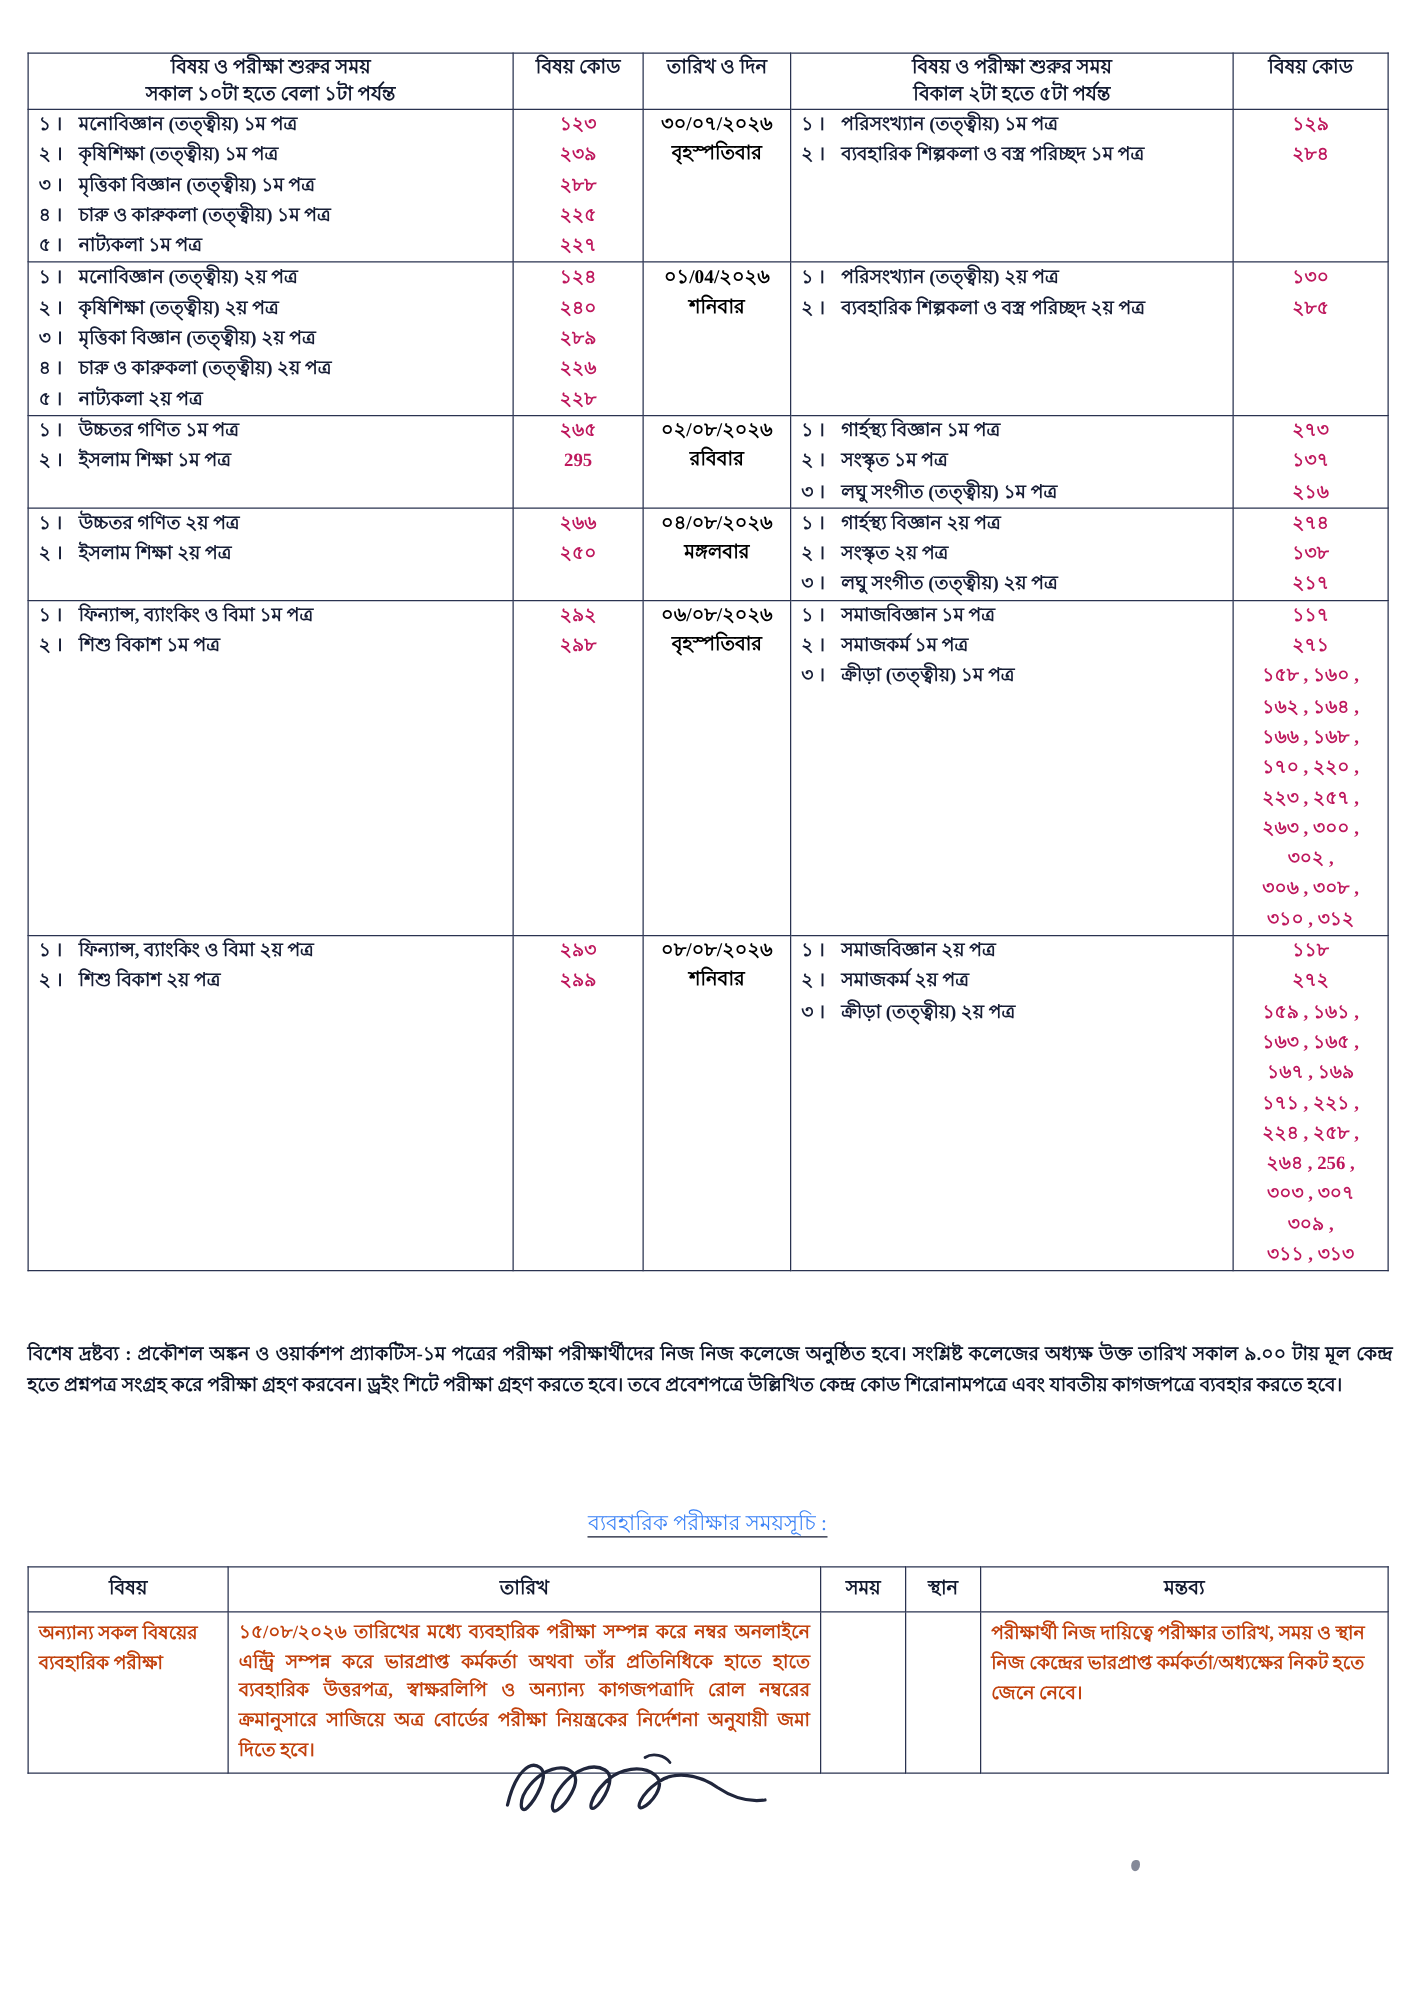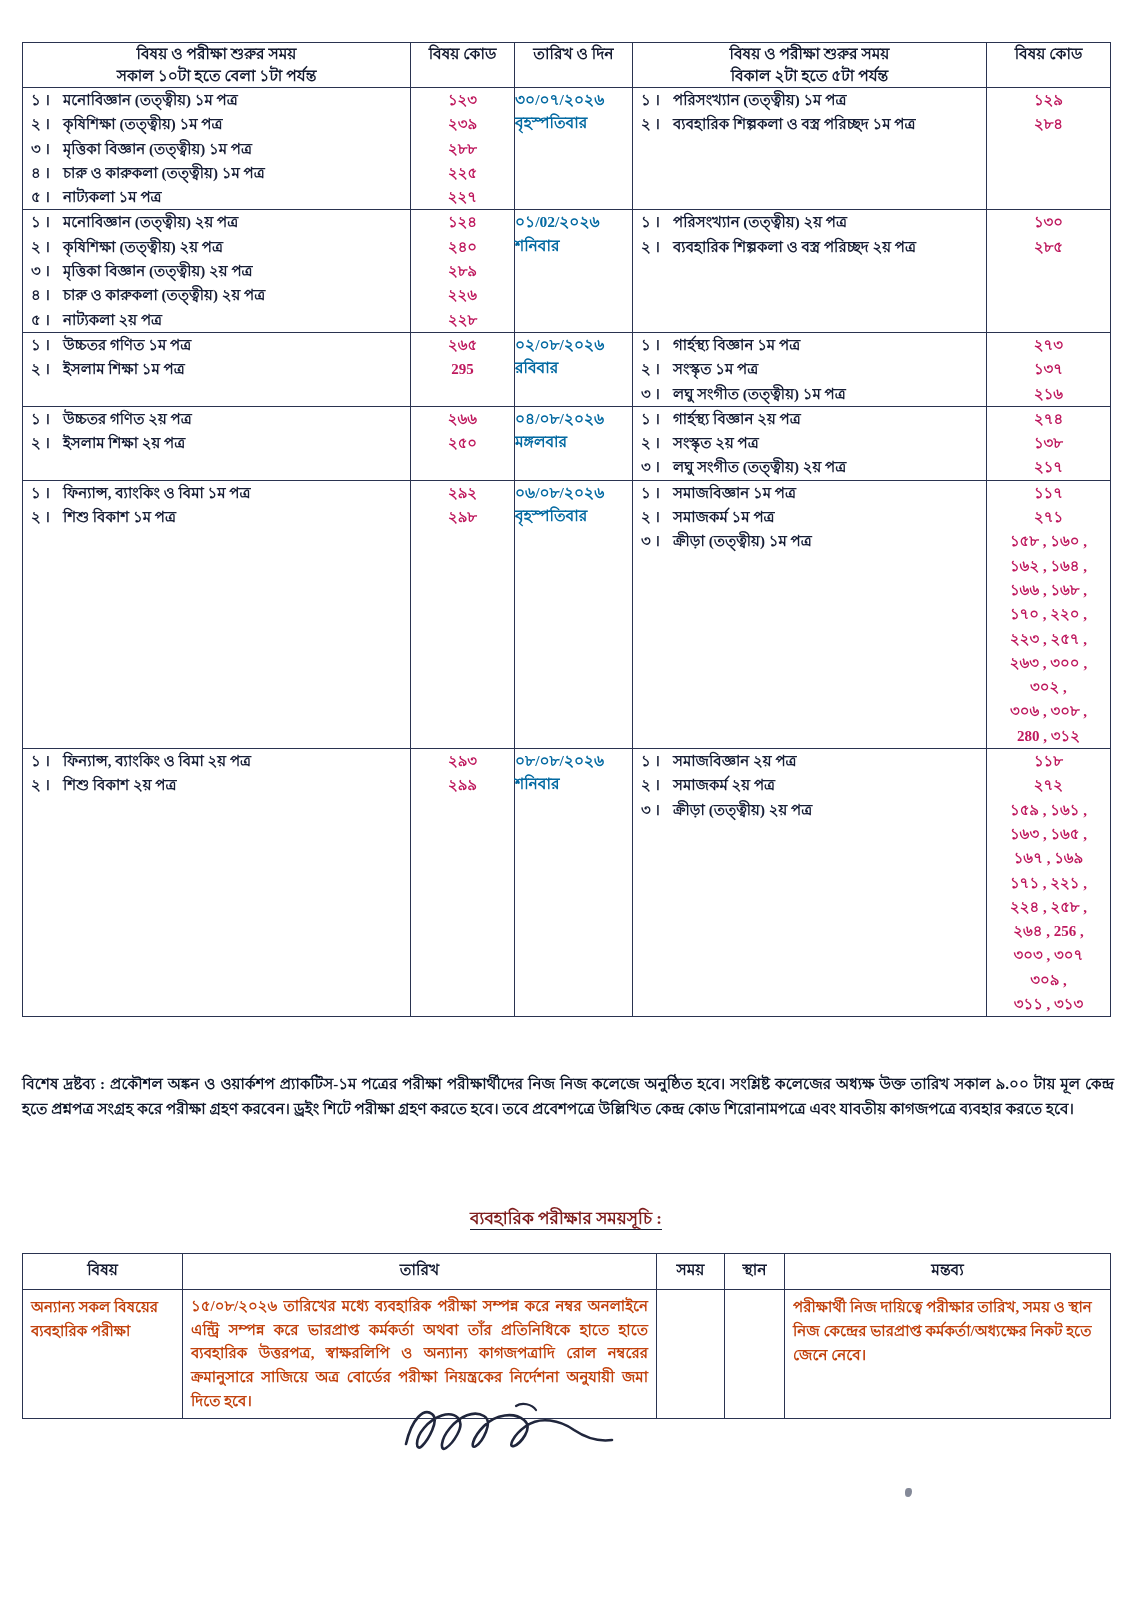"৩০/০৭/২০২৬" .date-cell { color: #0369a1 -> #000000; text-align: left -> center }
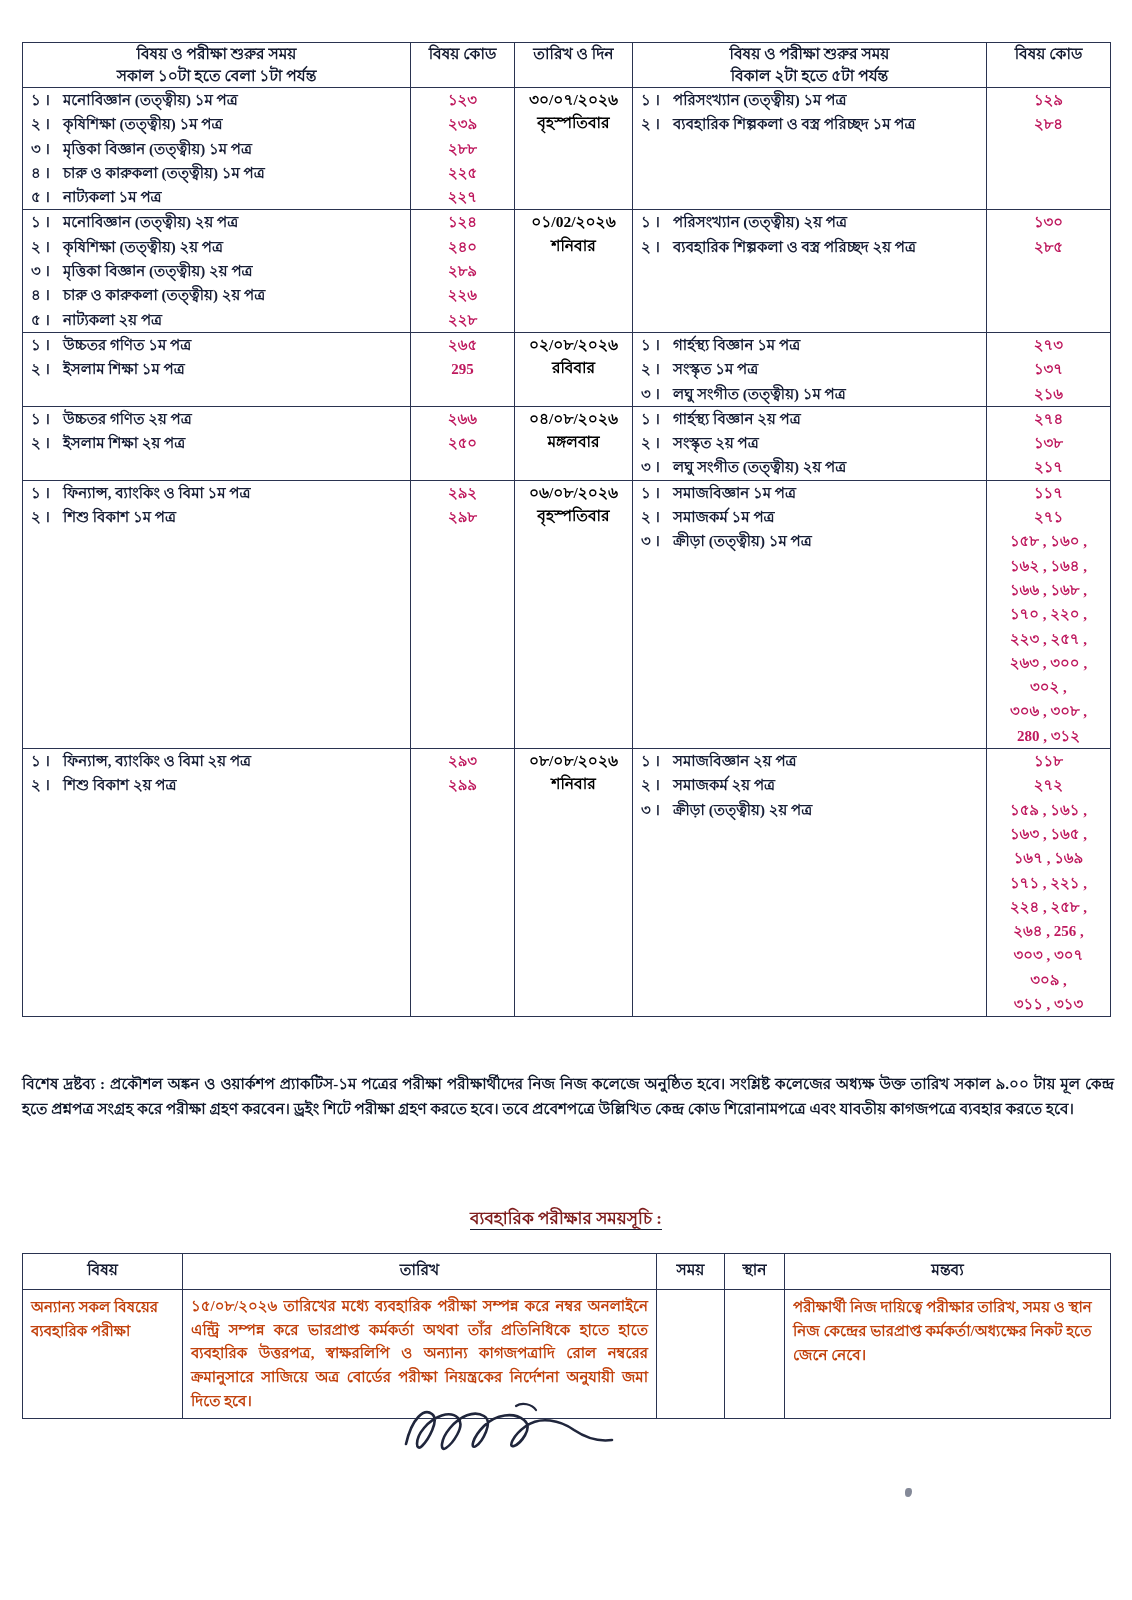"০১/02/২০২৬" span { text: ০১/02/২০২৬ -> ০১/04/২০২৬ }
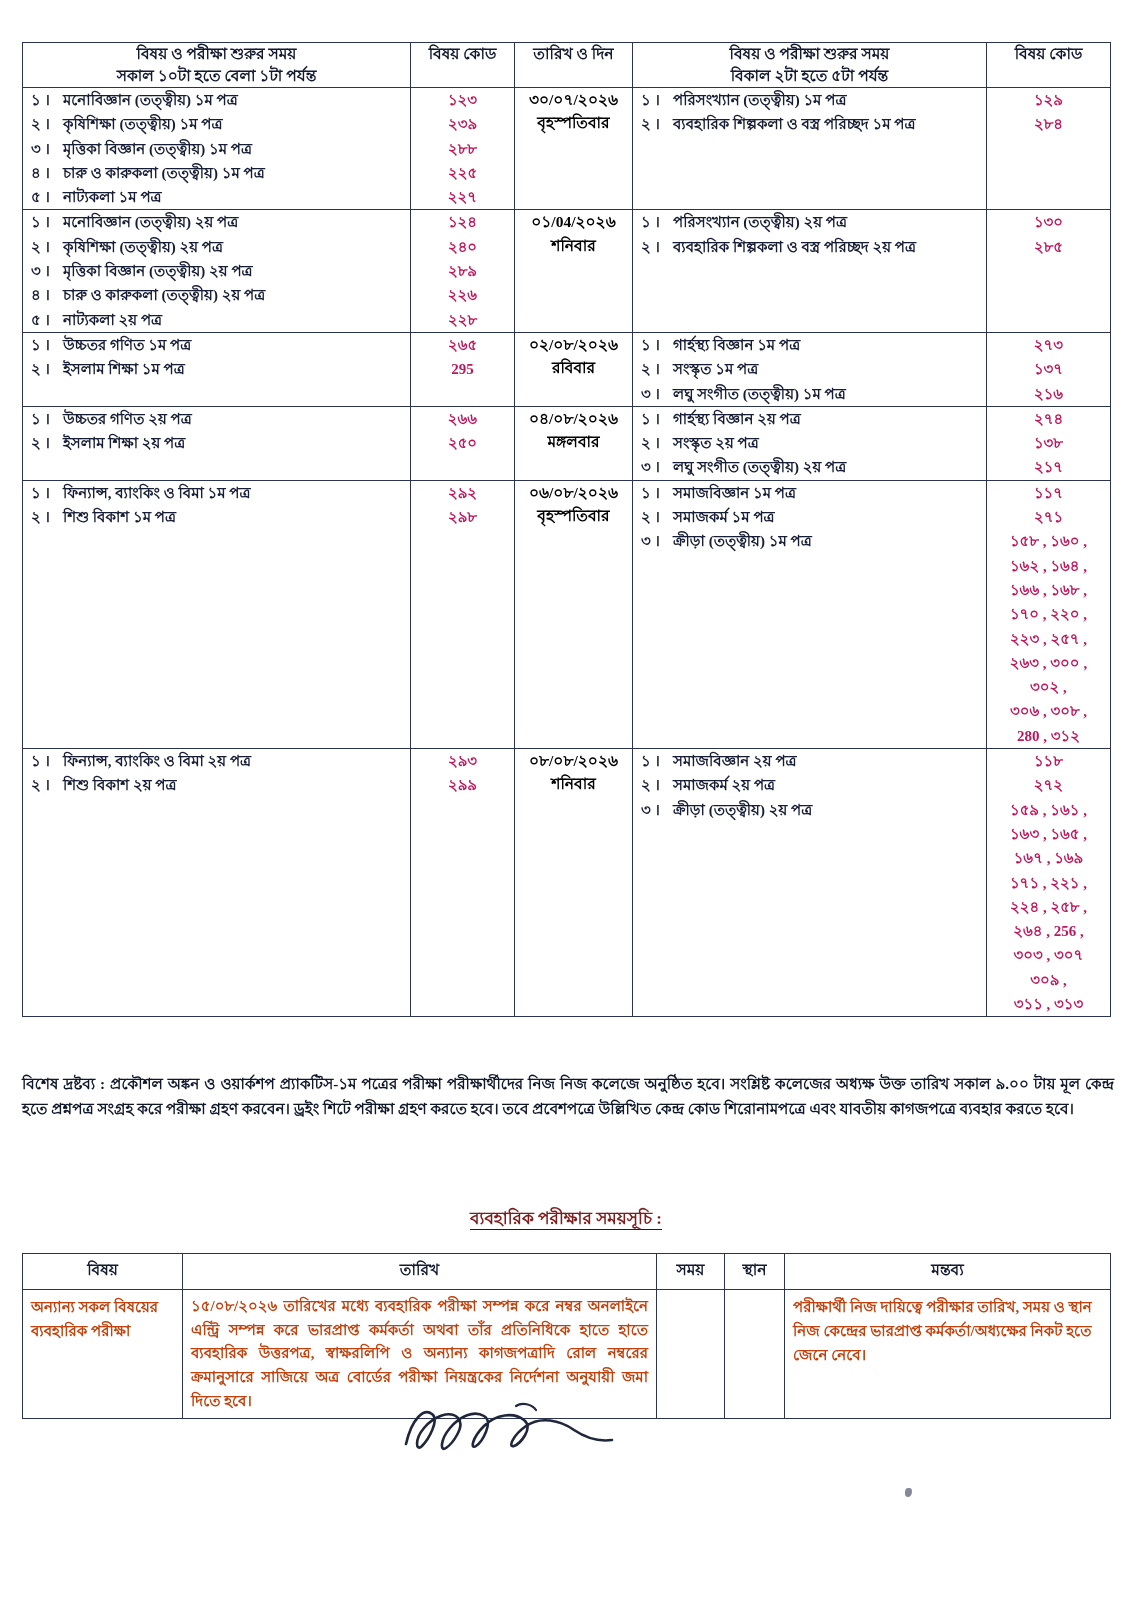"280 , ৩১২" li { text: 280 -> ৩১০ }
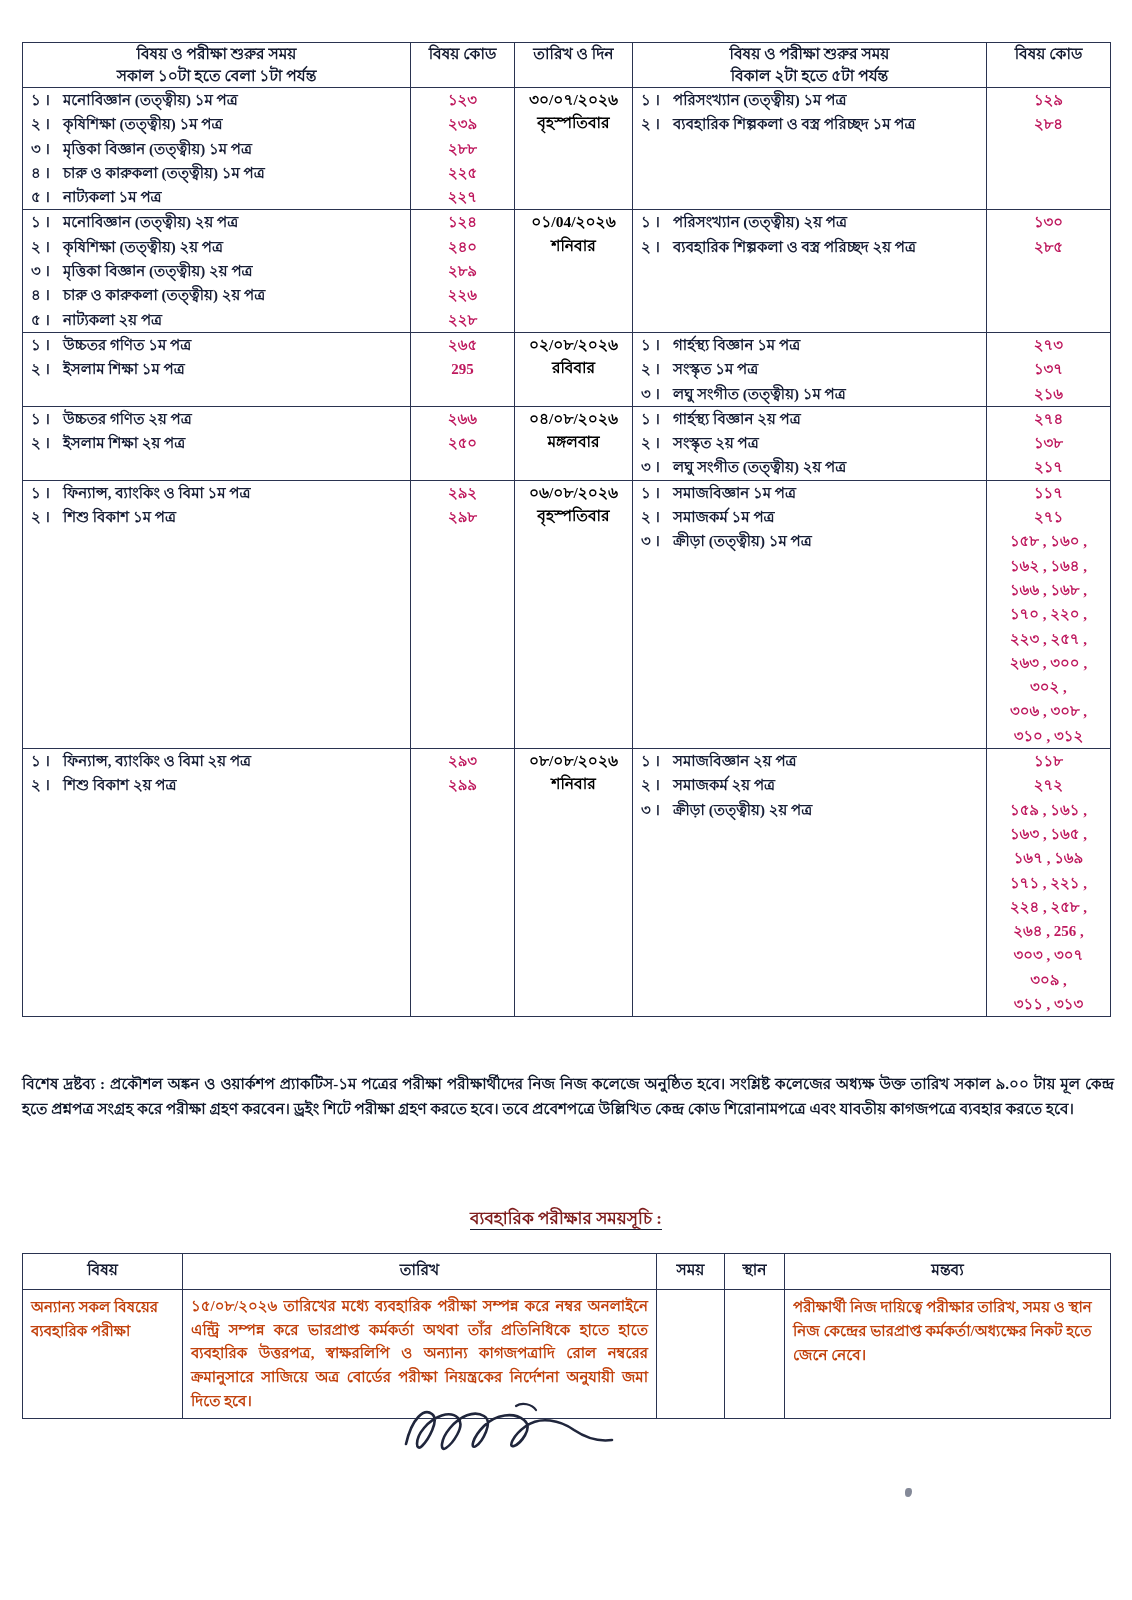"ব্যবহারিক পরীক্ষার সময়সূচি :" .prac-title { color: #7f1d1d -> #3b82f6; font-weight: bold -> normal }
